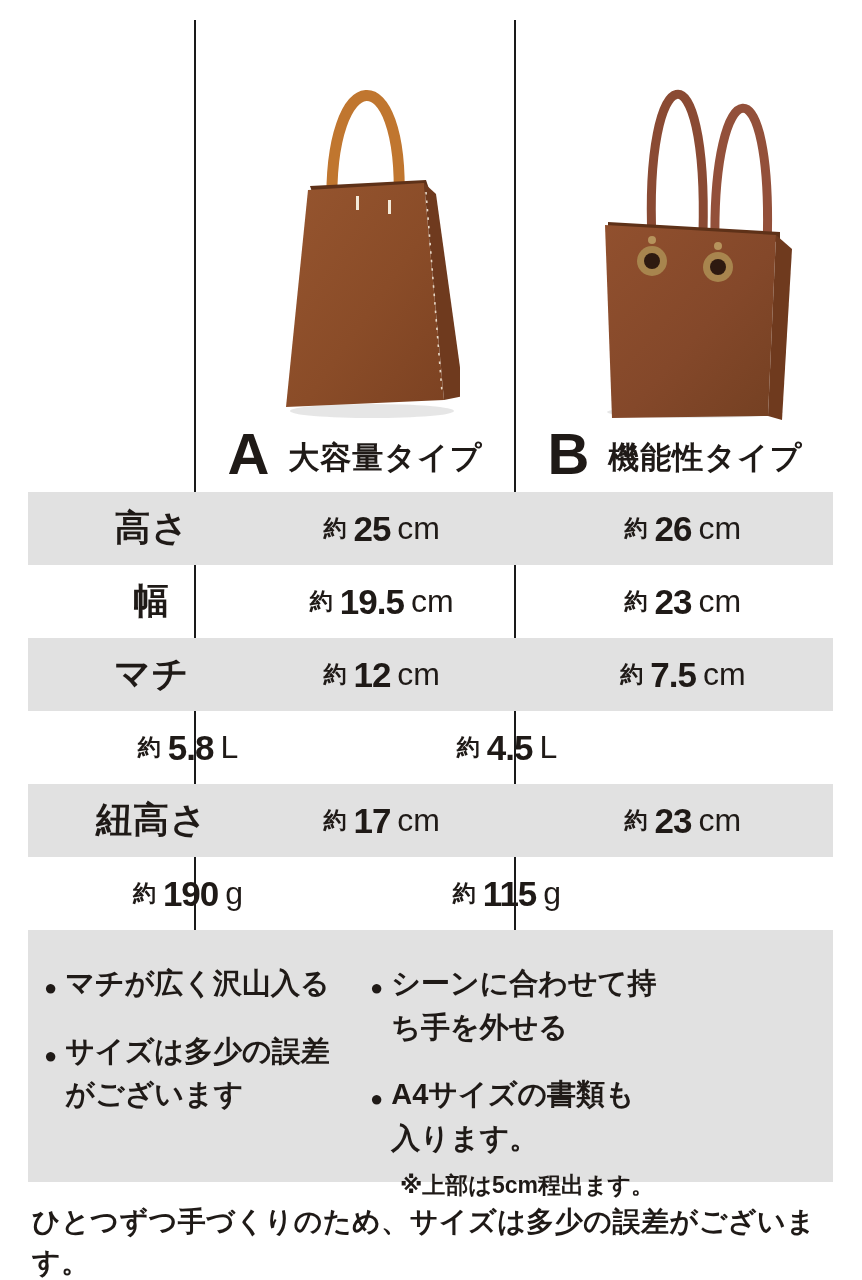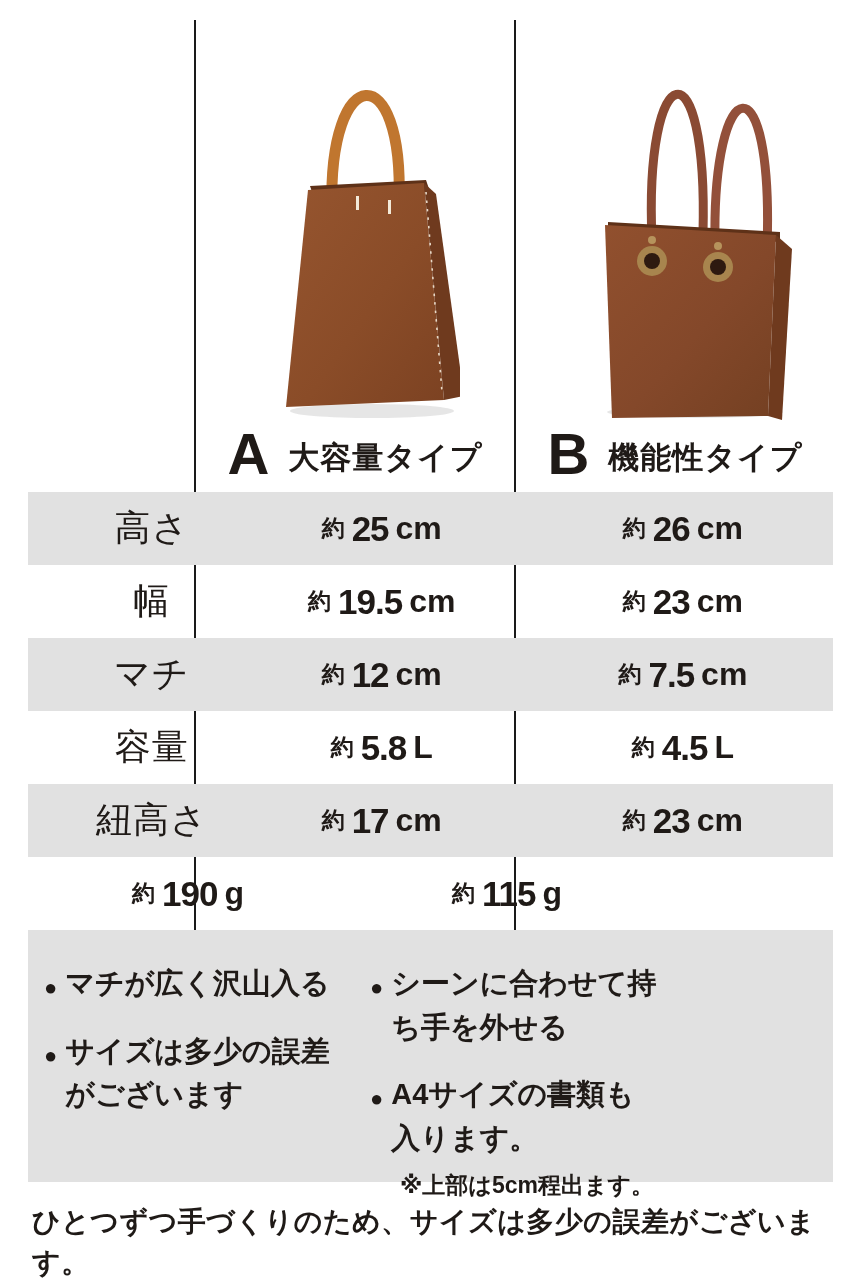"高さ" .cell.label { font-weight: 400 -> 700 }
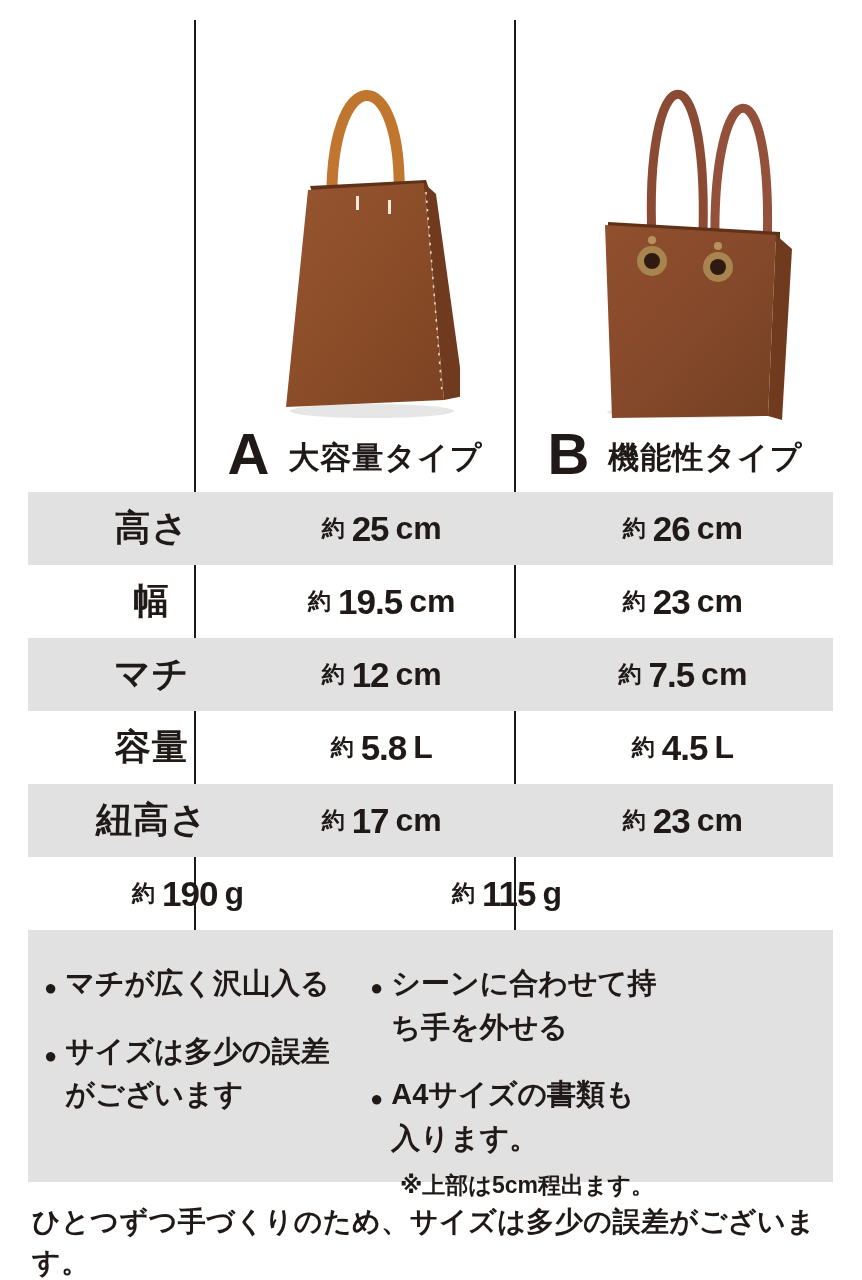"cm" .unit { font-weight: 700 -> 400 }
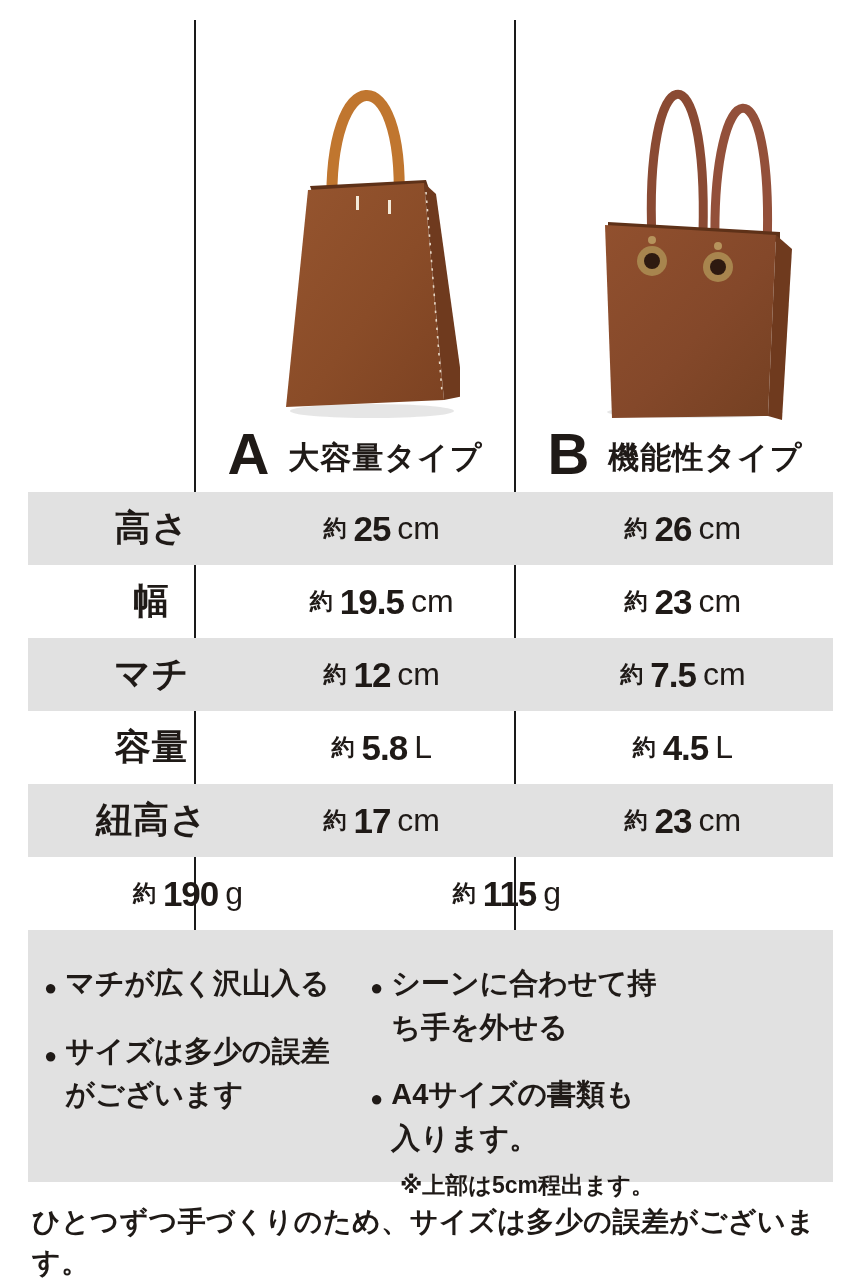"容量" div.cell { html: <div>容量</div> -> none }
